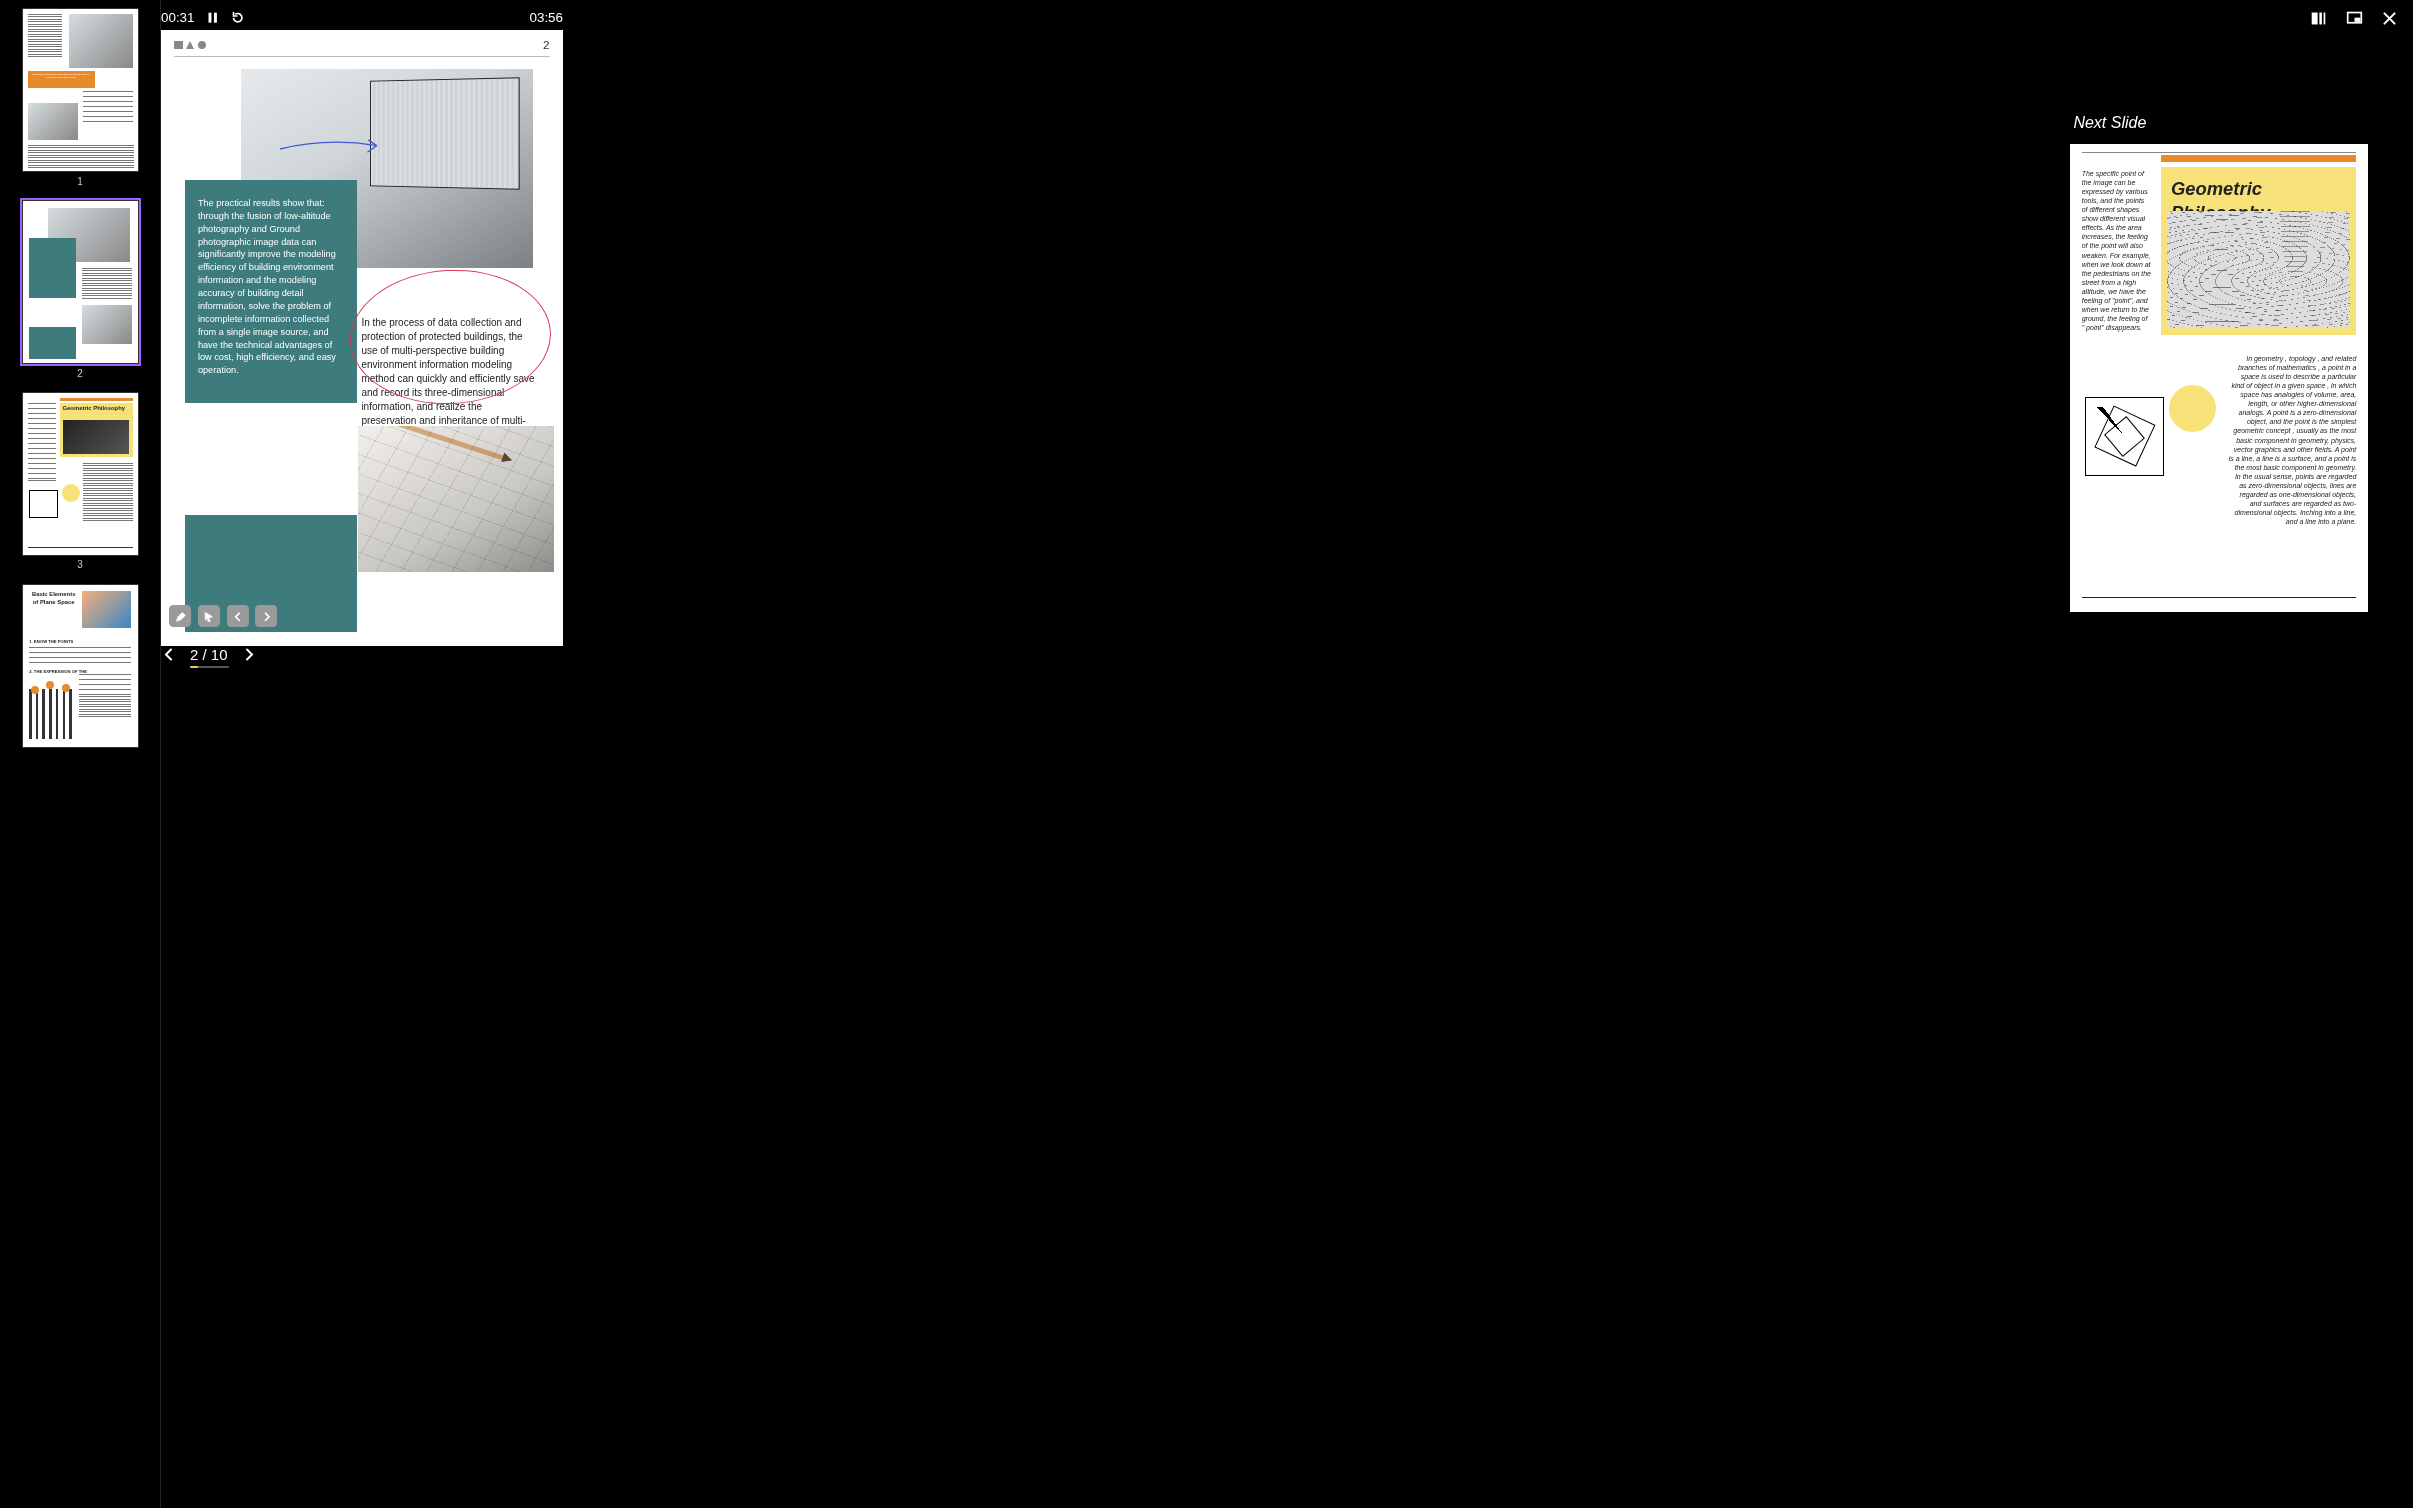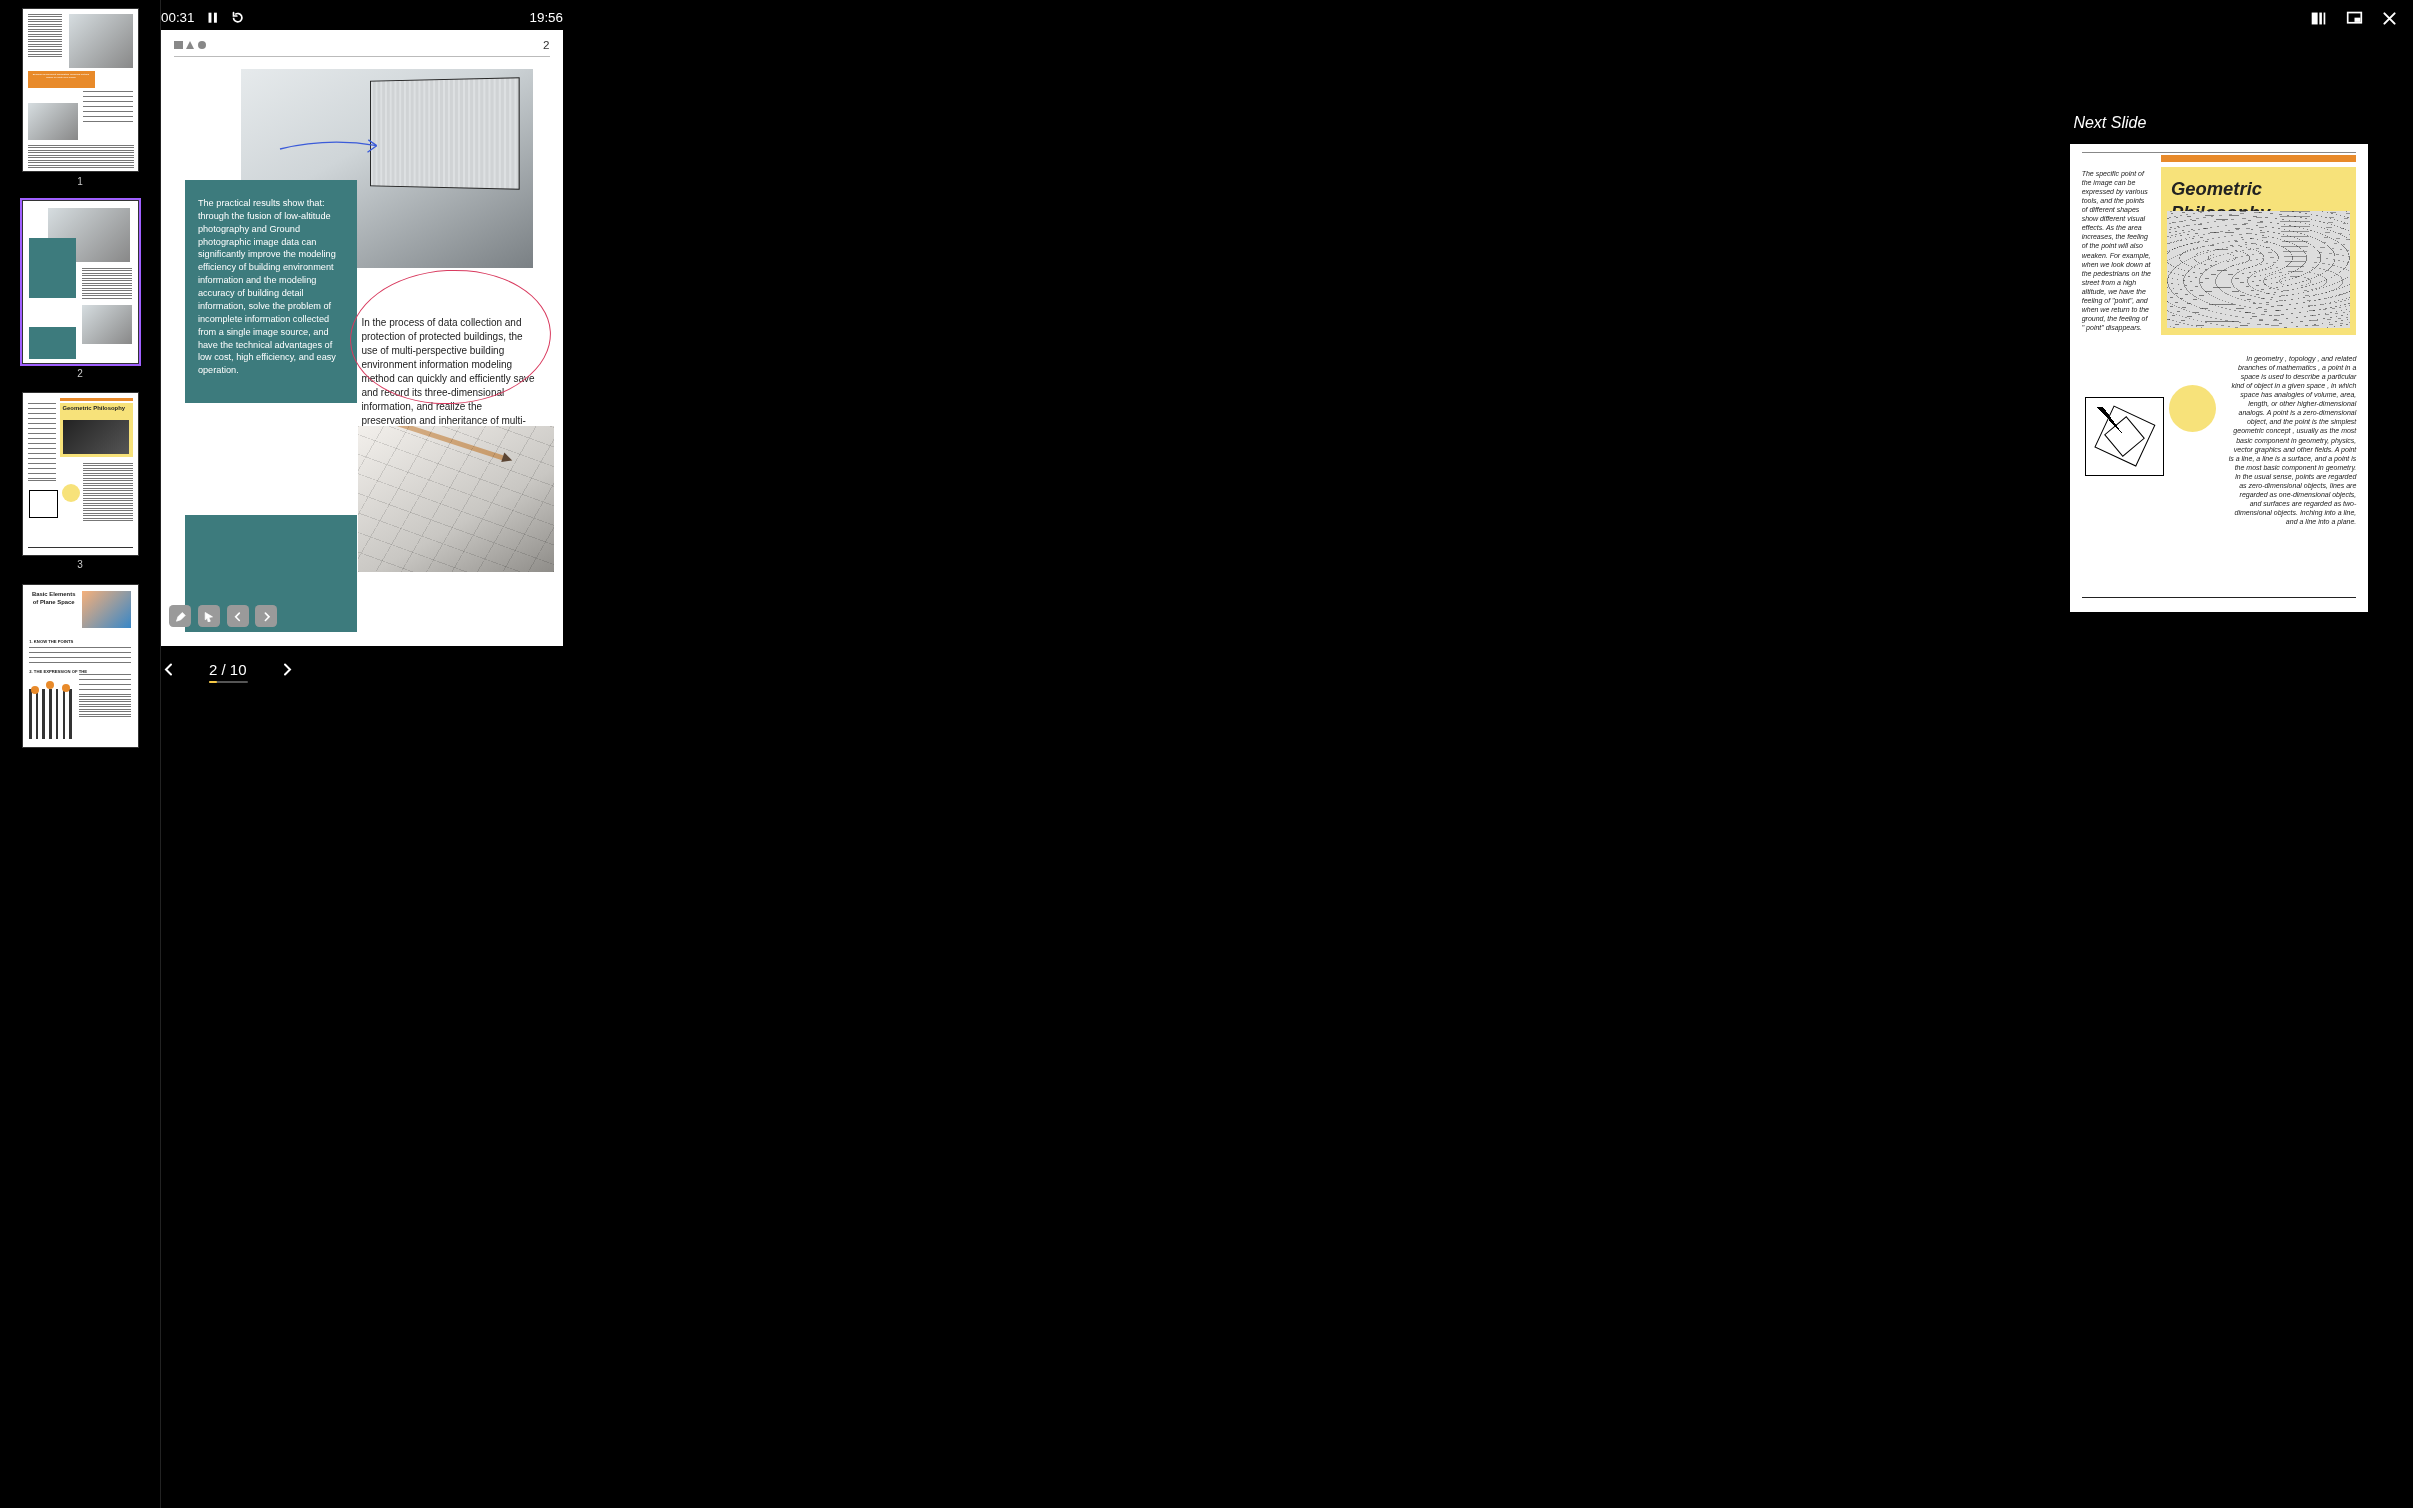"19:56" span.time-r { text: 19:56 -> 03:56 }
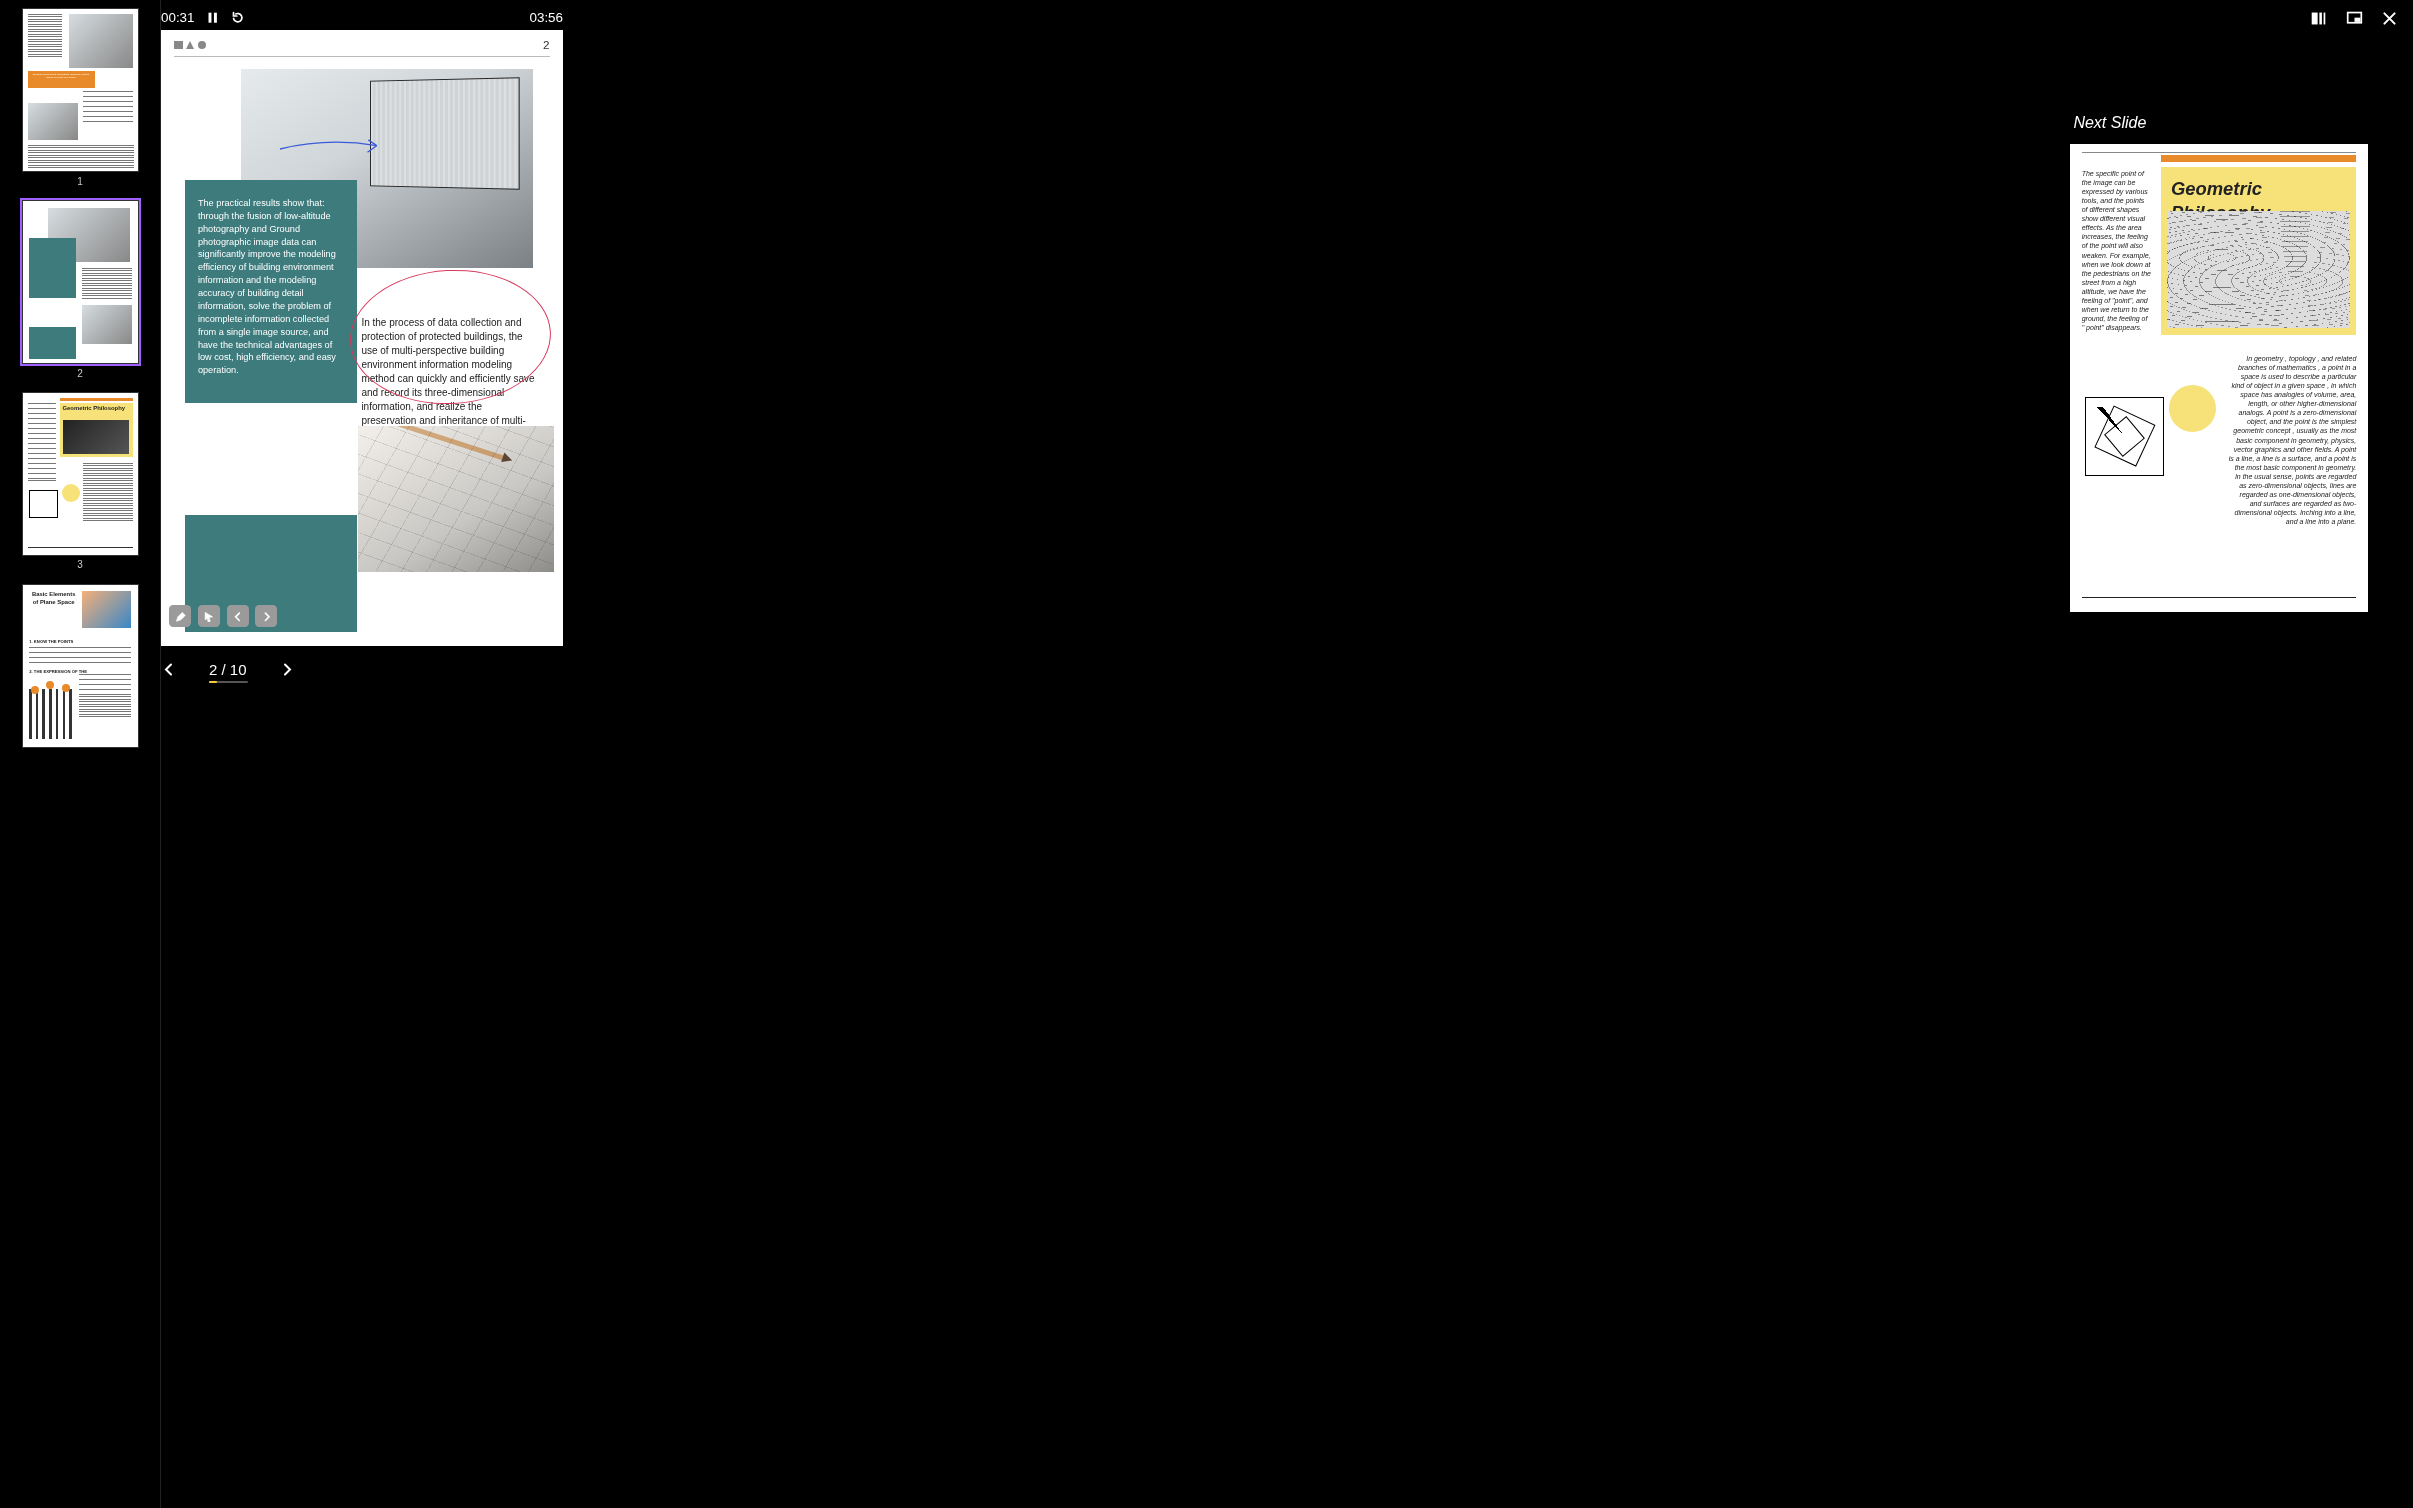"2 / 10" .pager { gap: 33px -> 14px; margin-top: 15px -> none }
